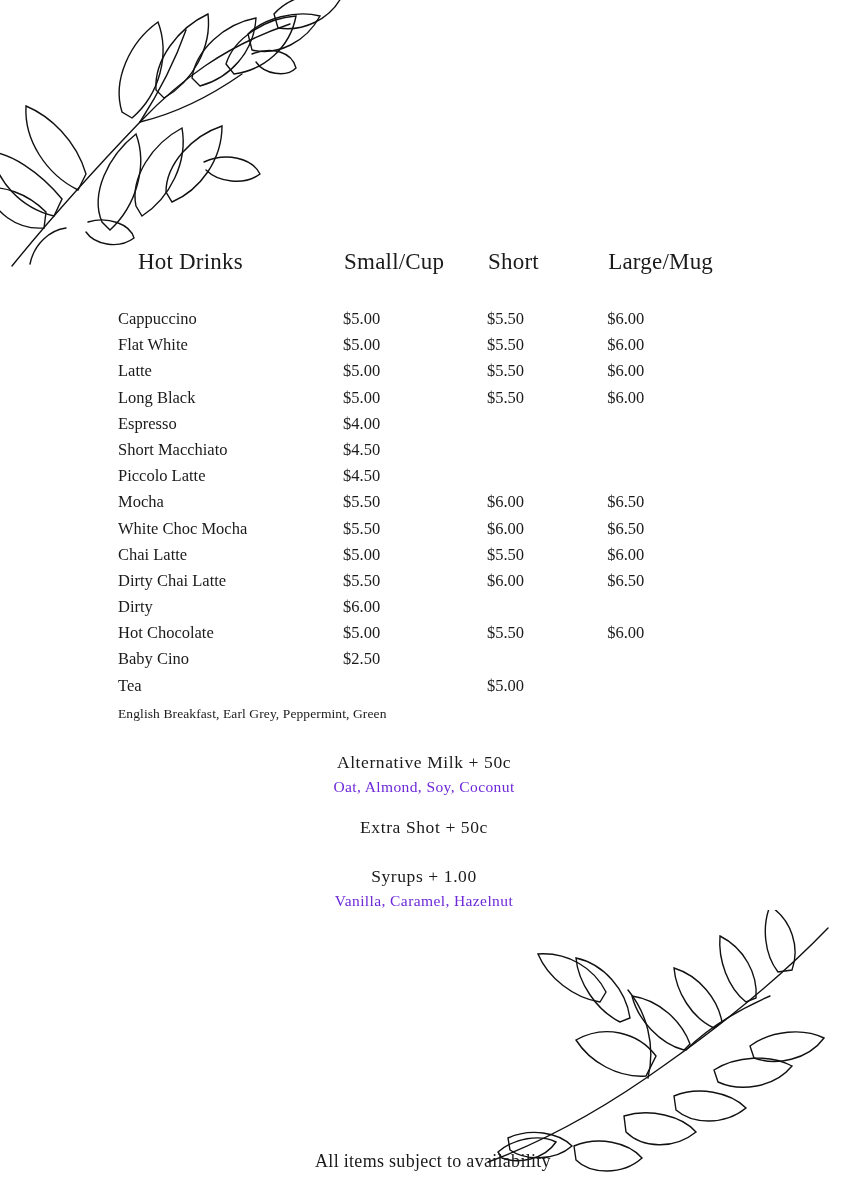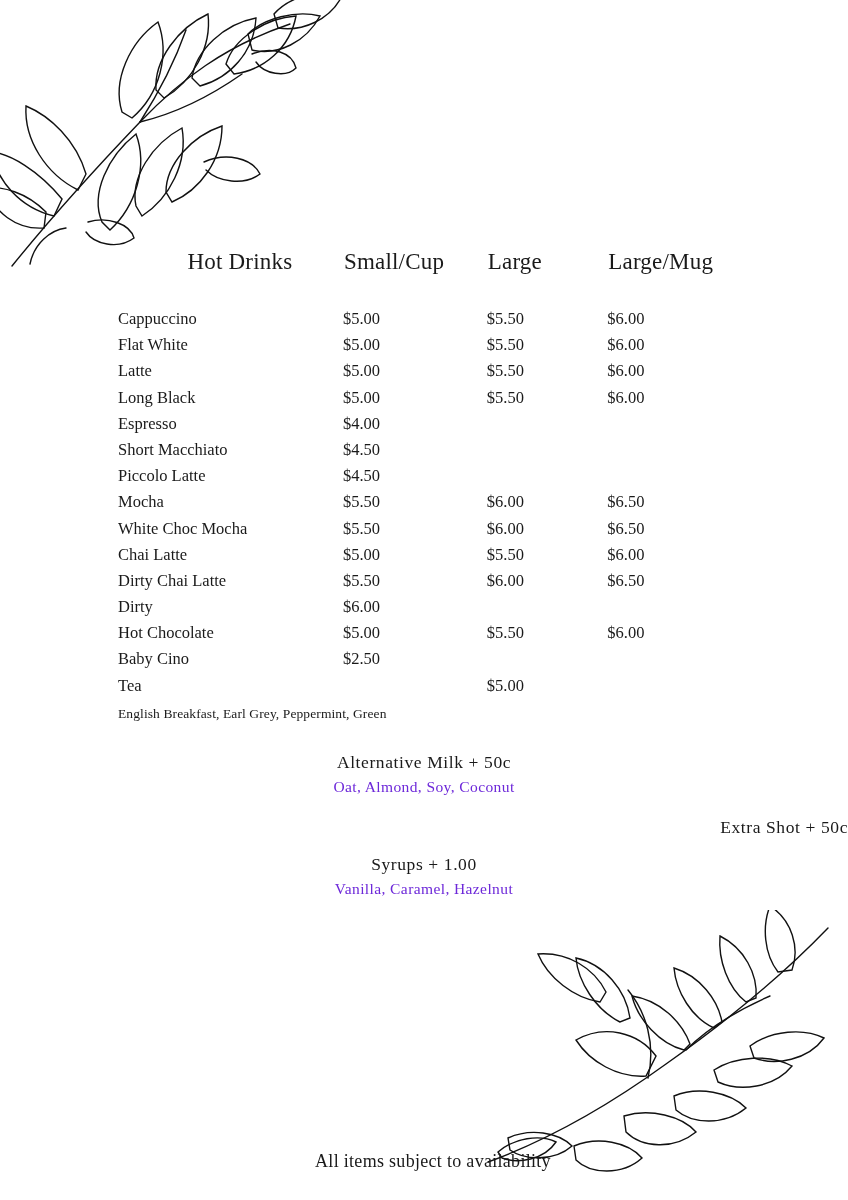"Hot Drinks" .menu-table th.col-name { text-align: center -> none }
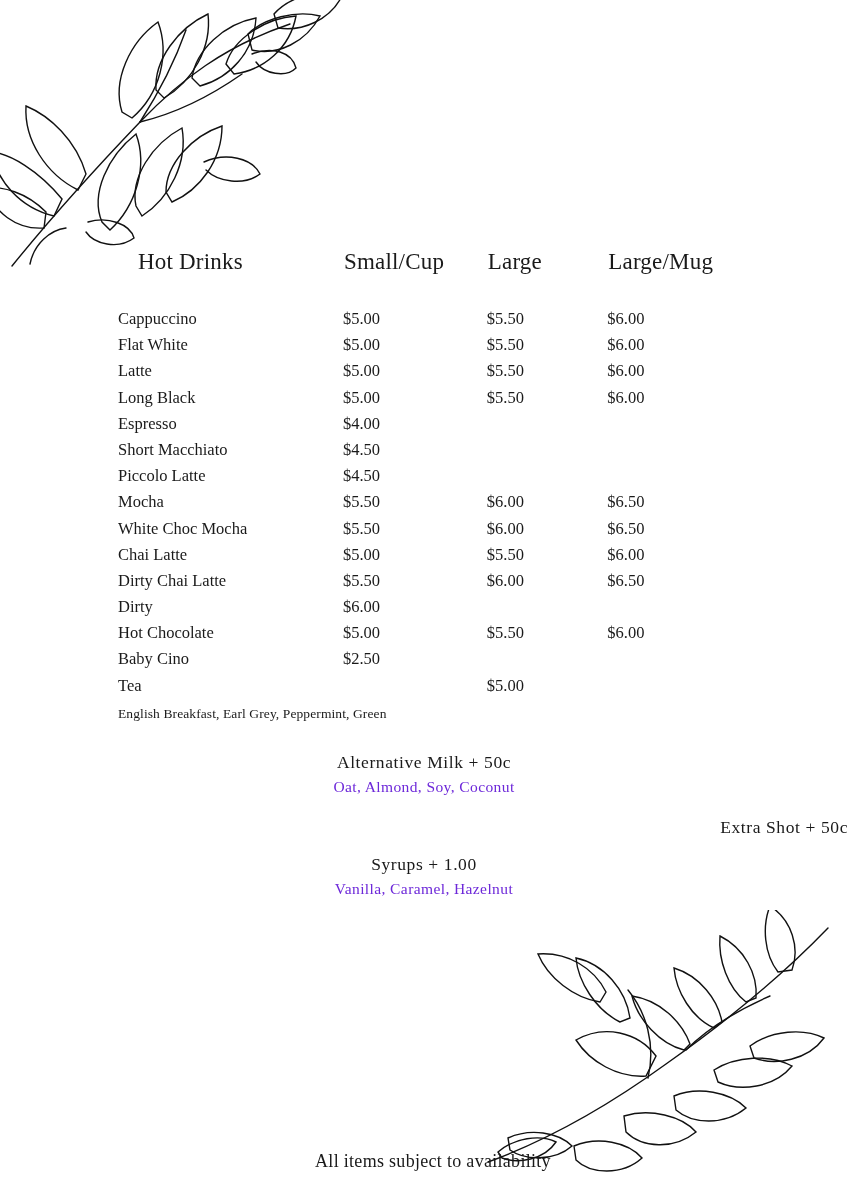"Large" th.col-medium { text: Large -> Short }
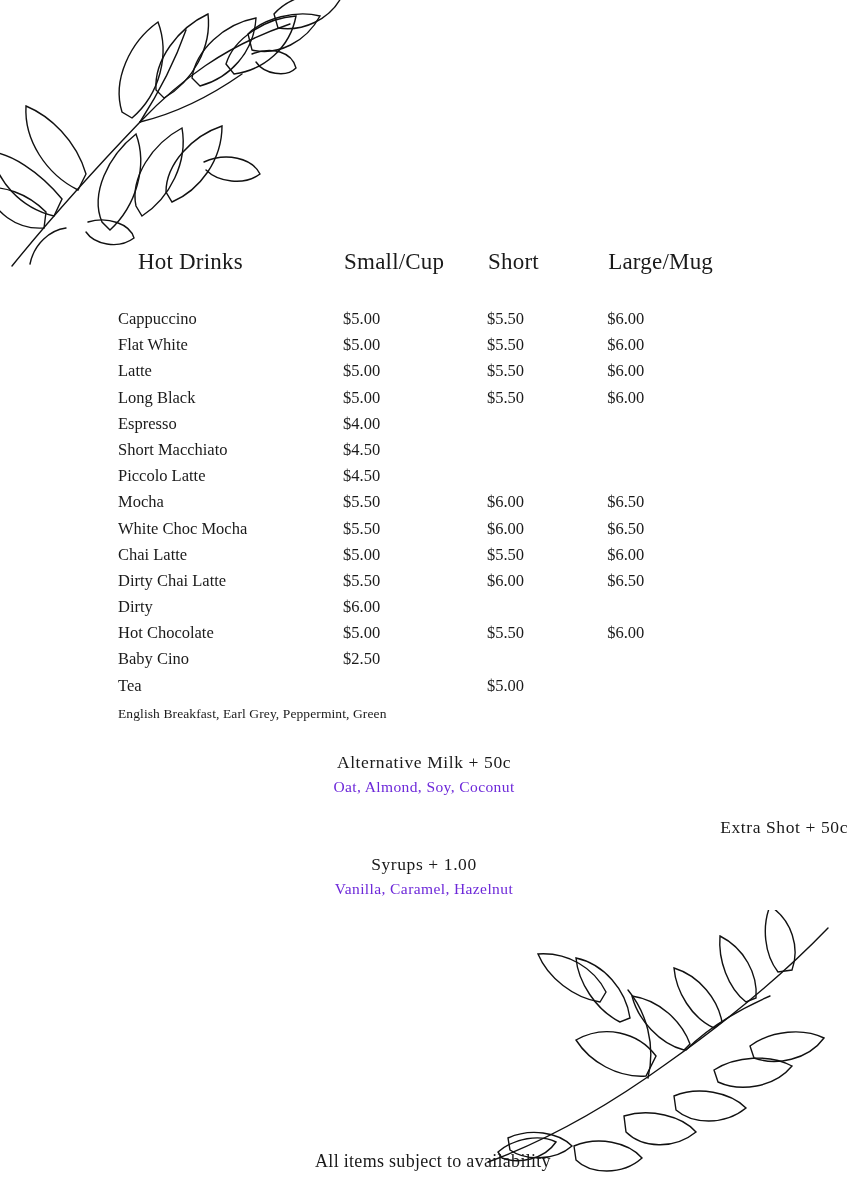"Extra Shot + 50c" .extras-group.spaced { margin-bottom: 16px -> 28px; text-align: right -> none }
